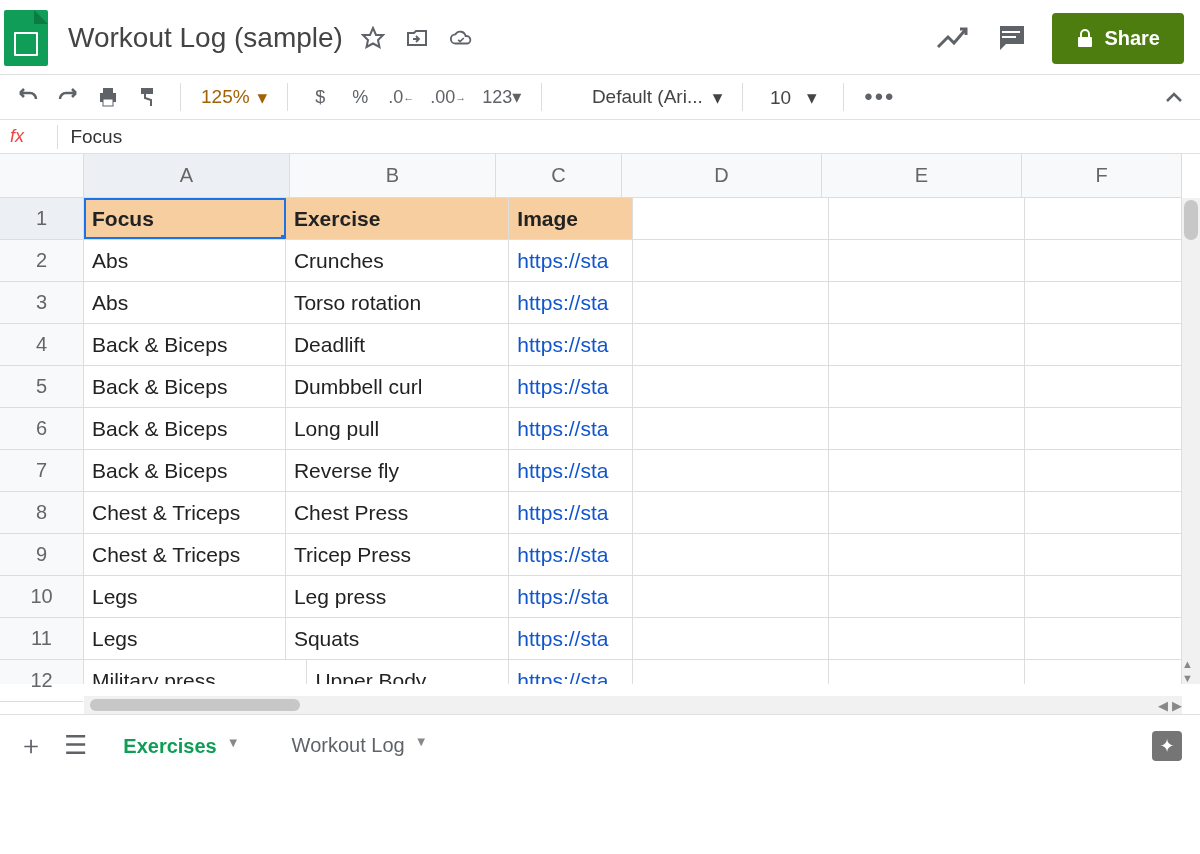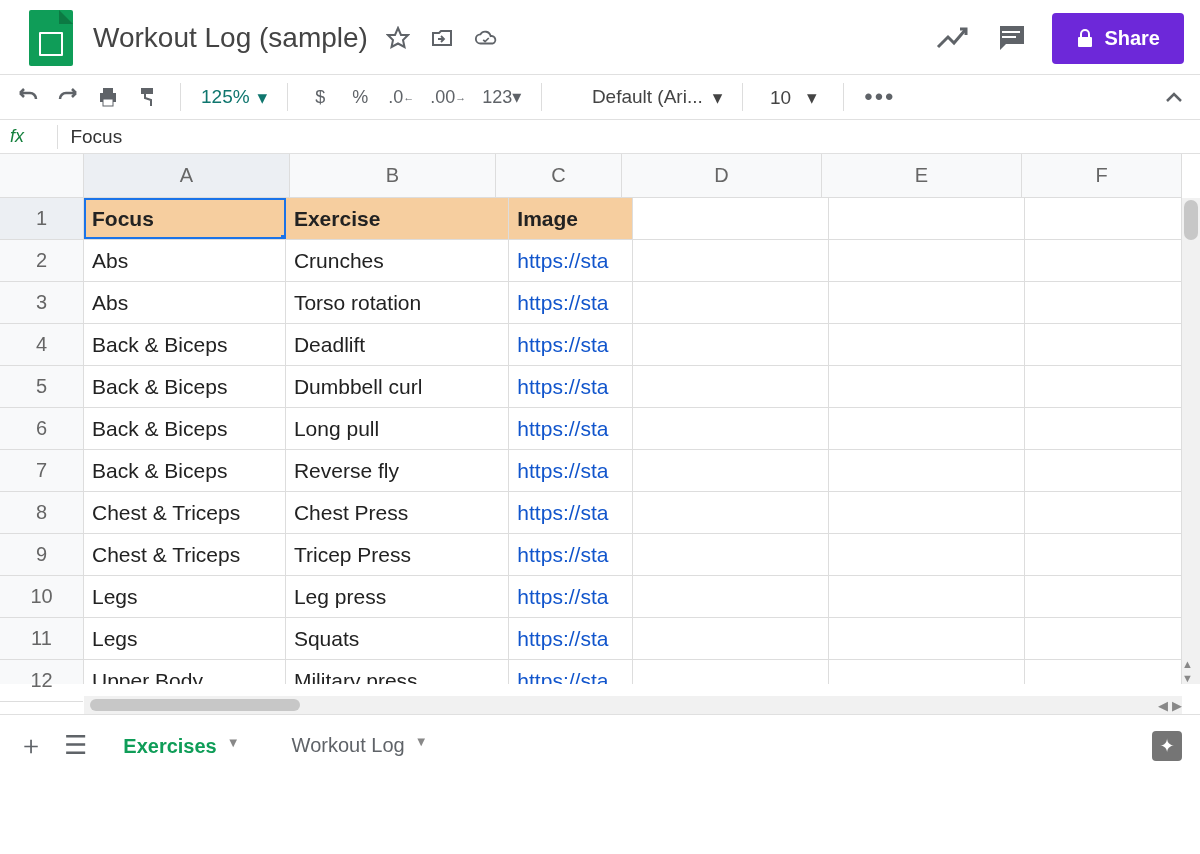"Workout Log (sample)" .titlebar { padding: 10px 16px 0 29px -> 10px 16px 0 4px }
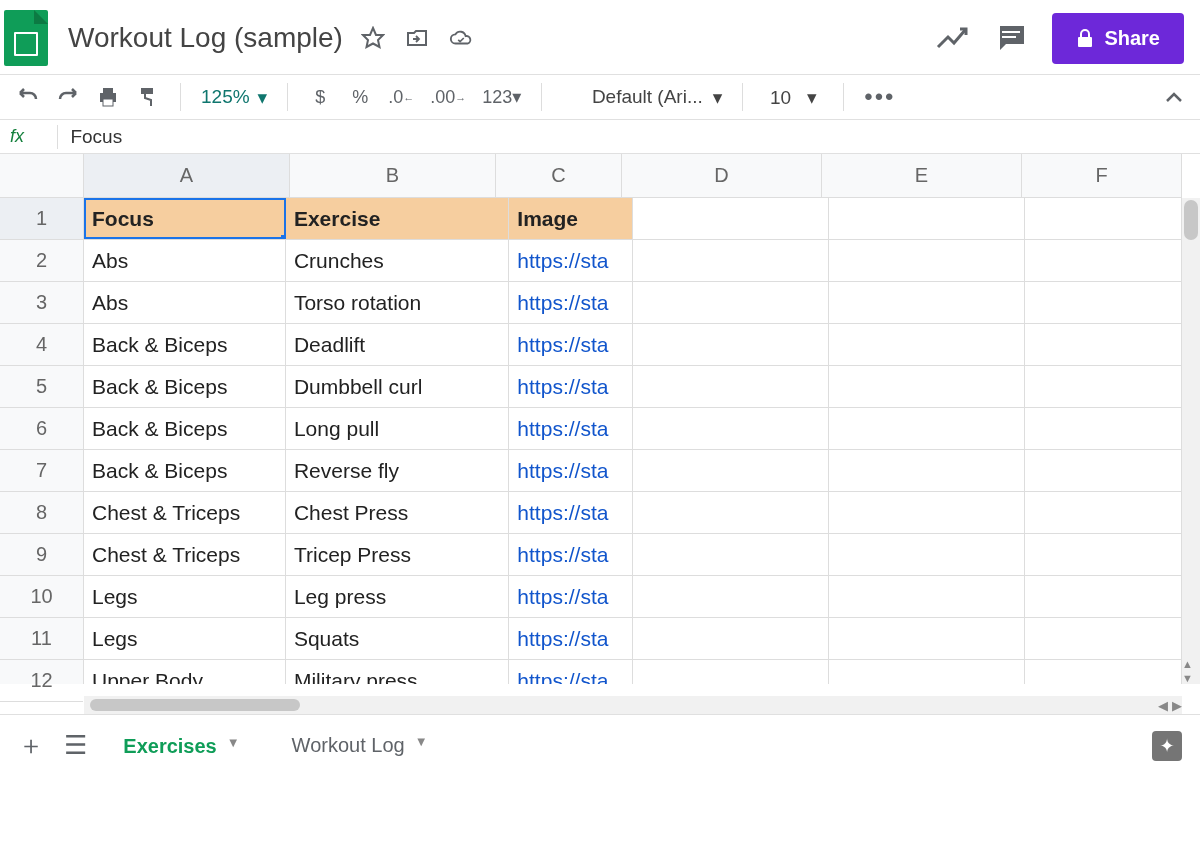"Share" .share-btn { background: #6d28d9 -> #4d7c0f }
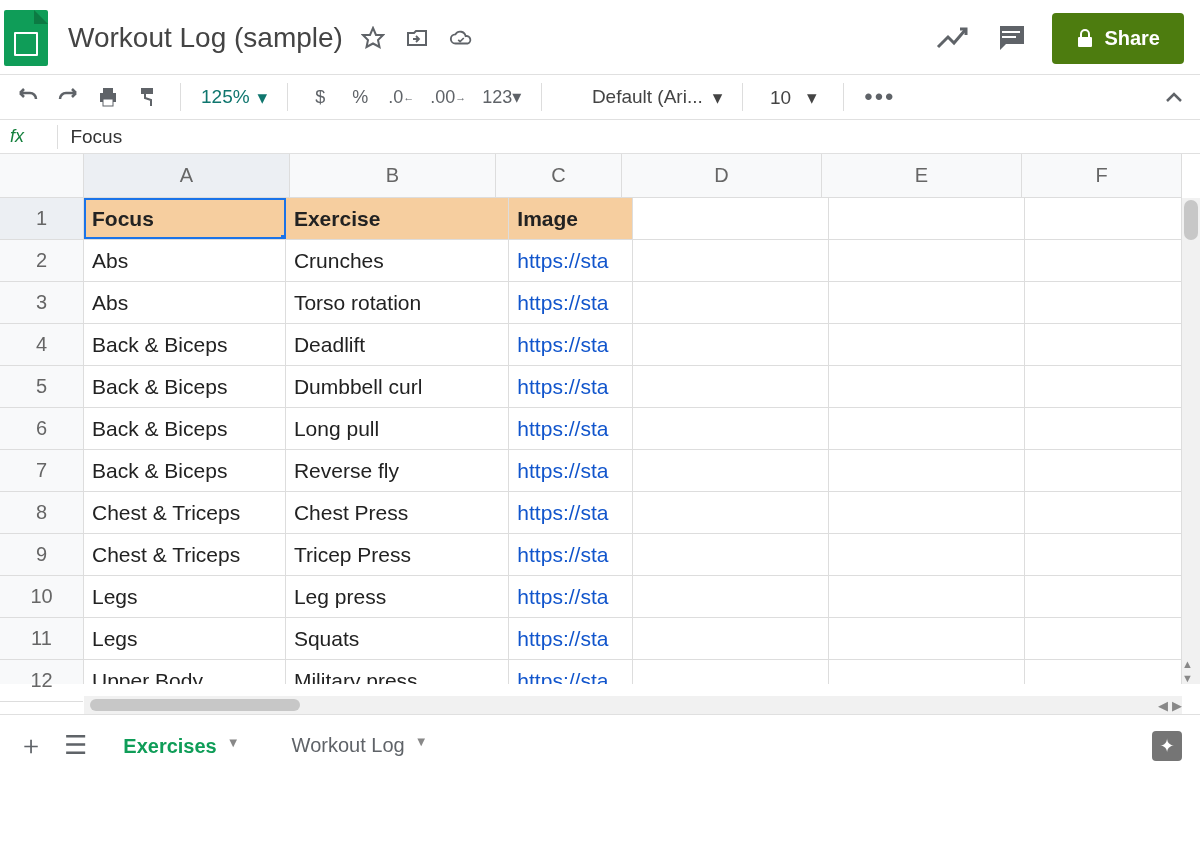"125%" .zoom { color: #0f766e -> #a16207 }
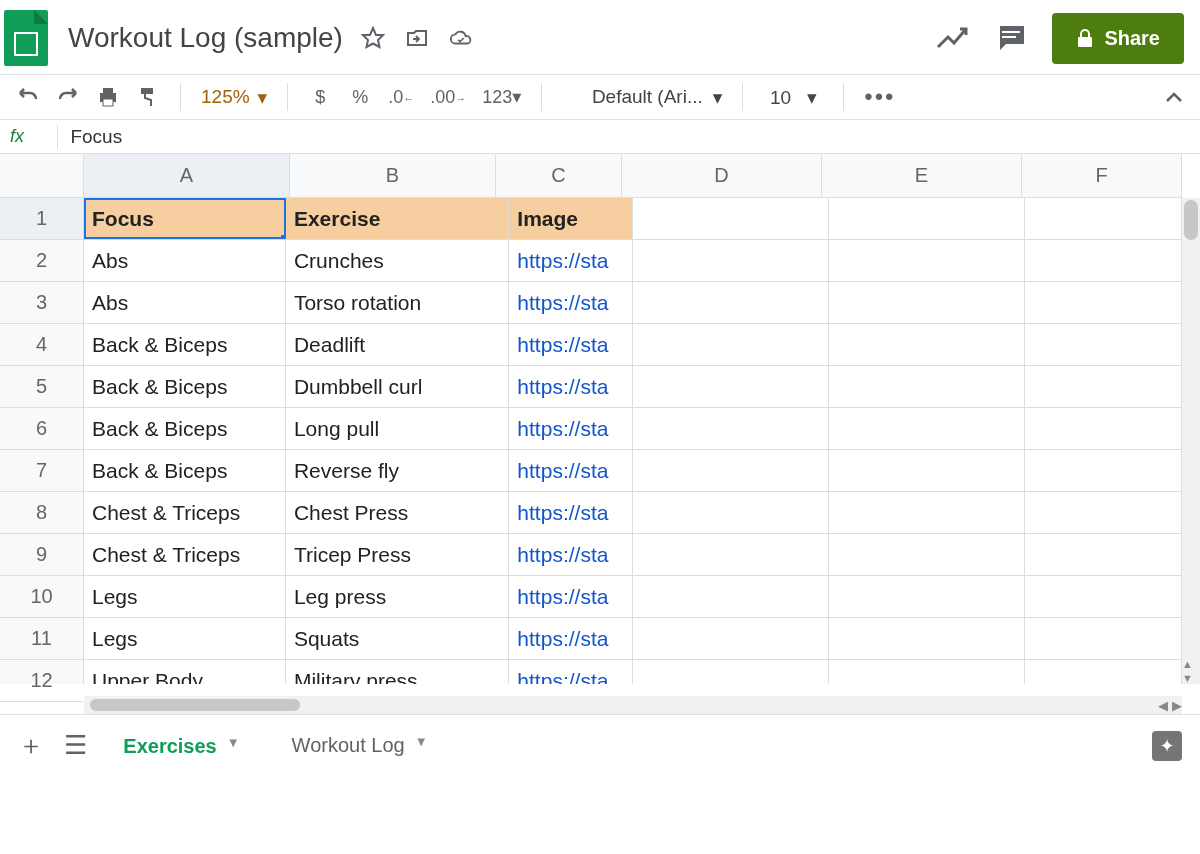"fx" .fx-label { color: #15803d -> #ef4444 }
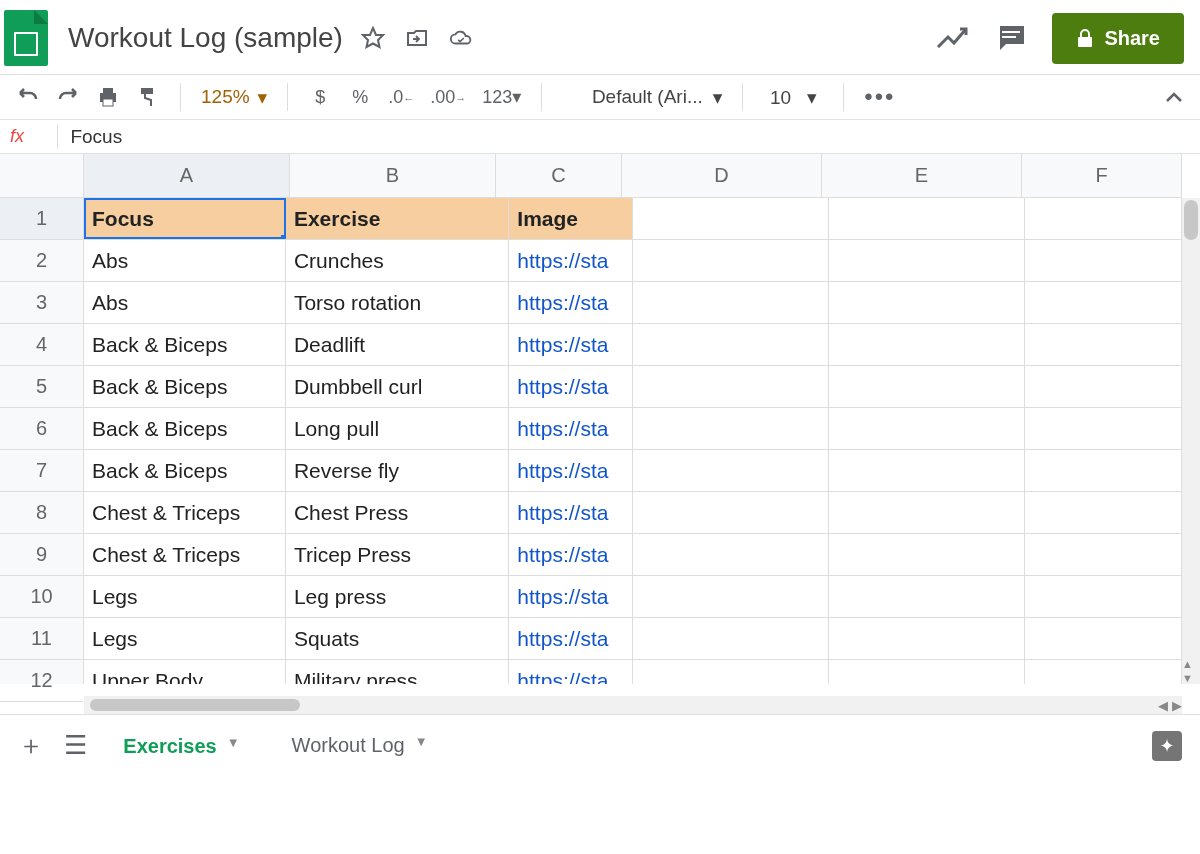"Upper Body" div.cell { order: before "Military press" -> after "Military press" }
